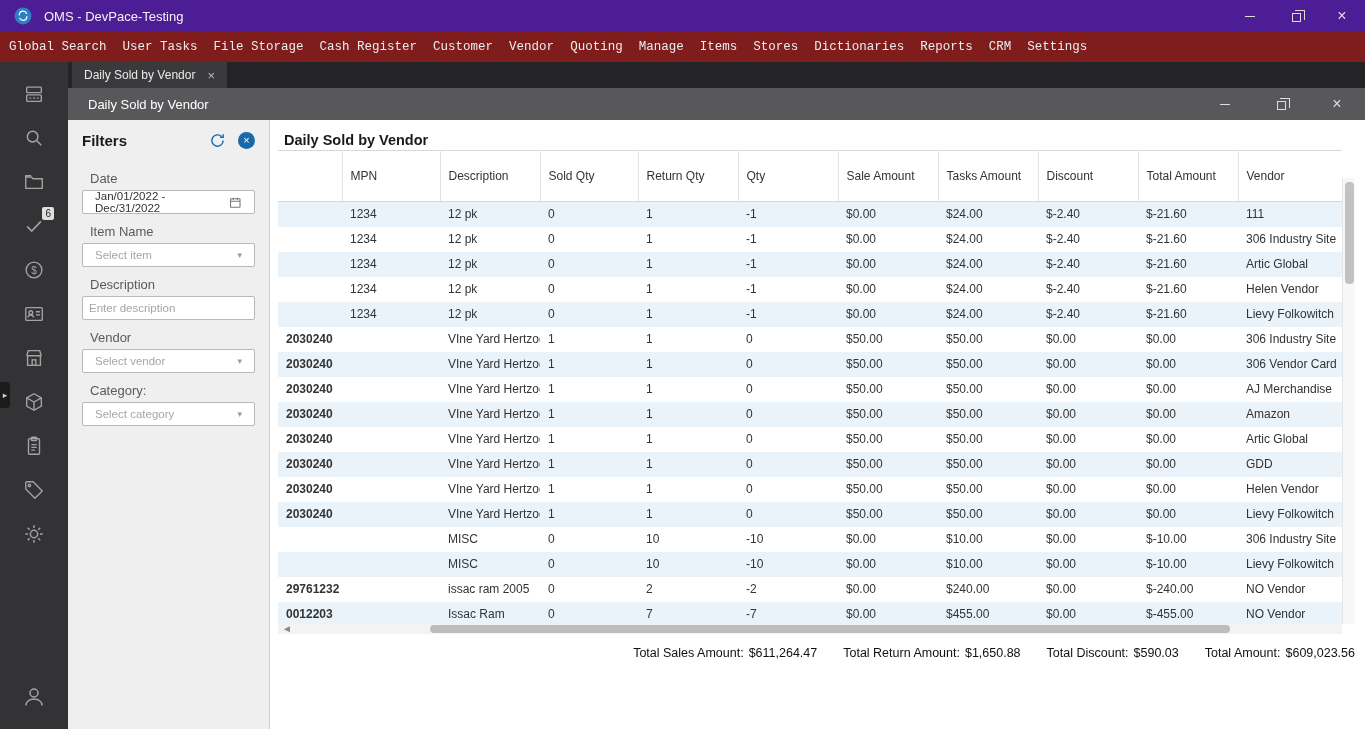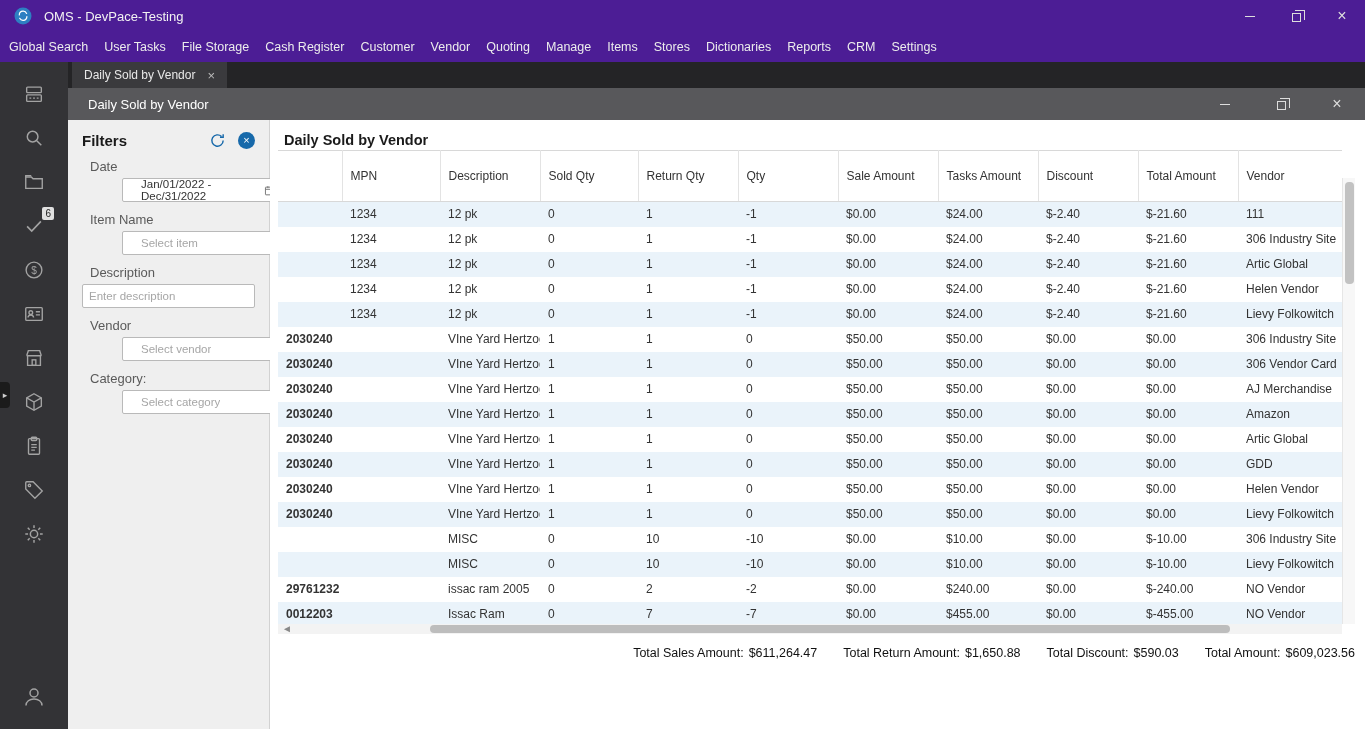"Global Search" .menubar { background: #4c1d95 -> #7f1d1d; font-family: none -> Liberation Mono, monospace }
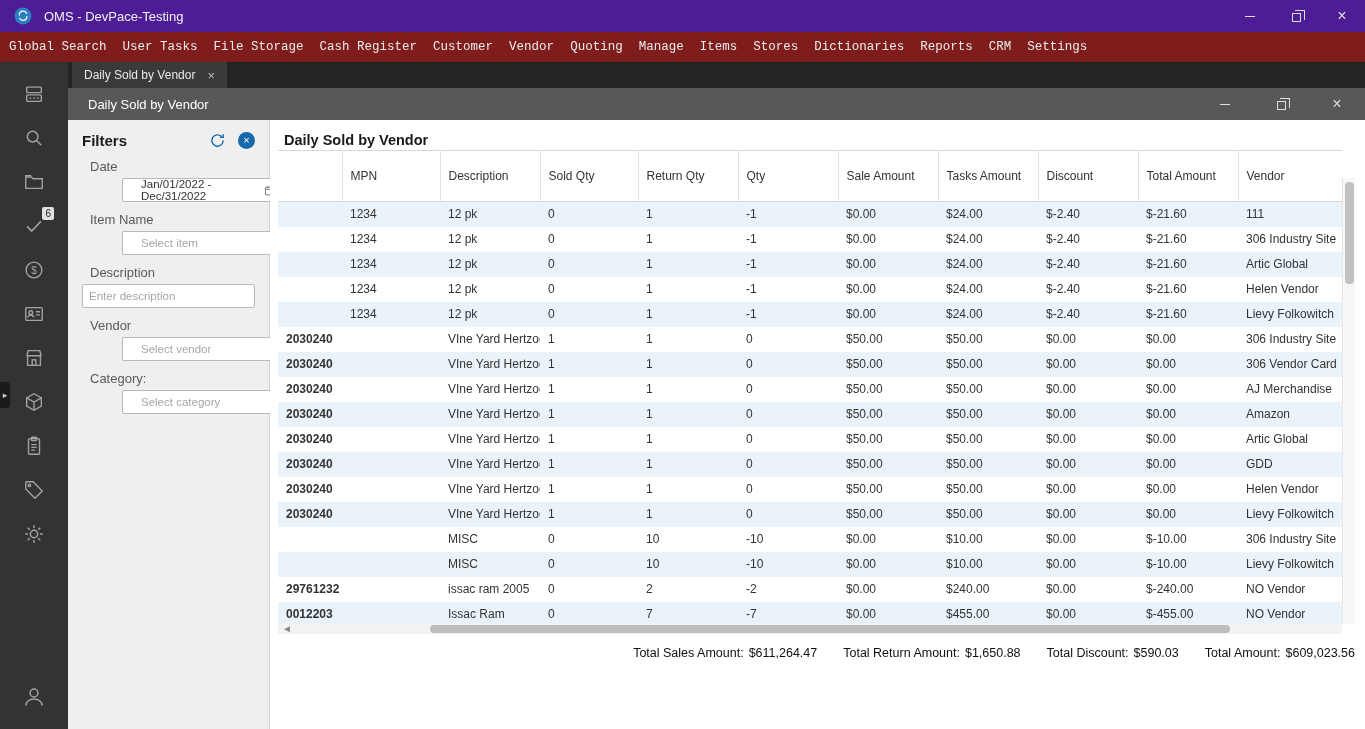"Filters" .filters-head { margin-bottom: 0 -> 12px }
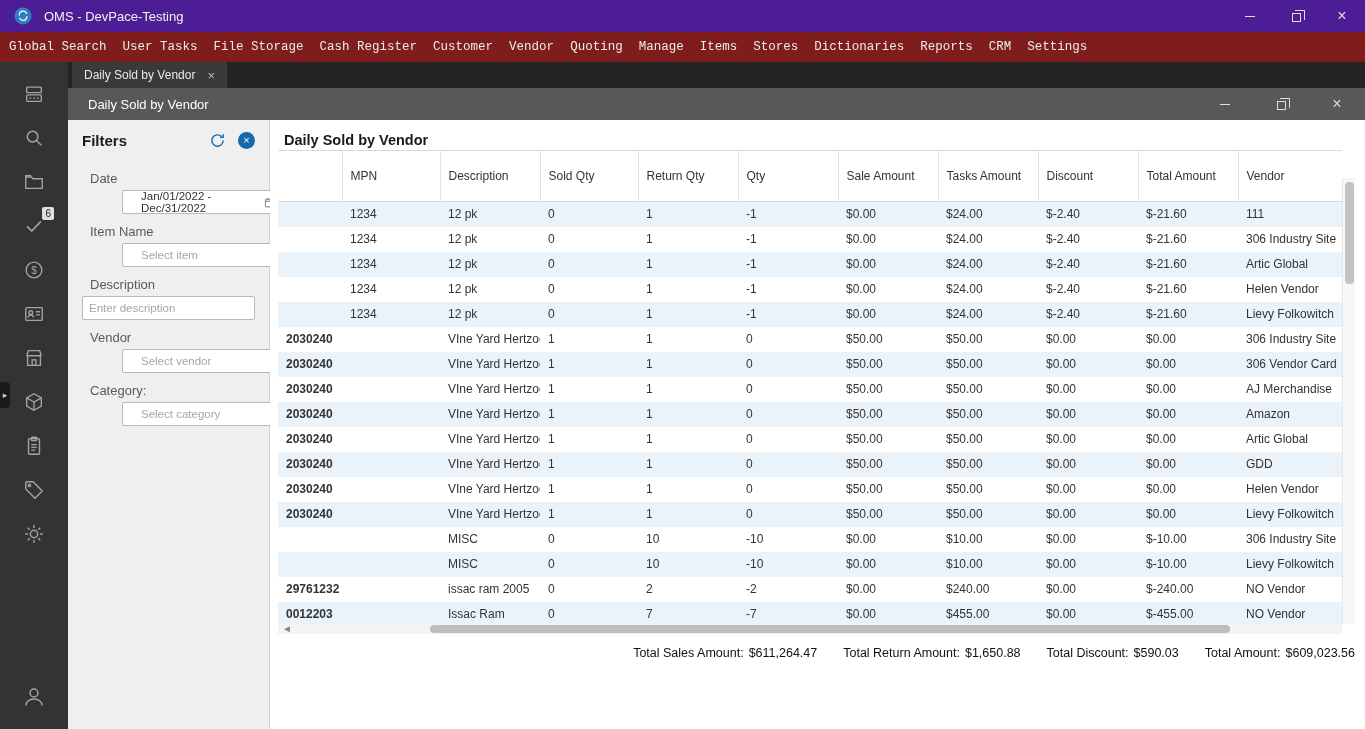"Jan/01/2022 - Dec/31/2022" .f-input, .f-select { margin-left: 40px -> none; padding: 0 18px -> 0 12px }
